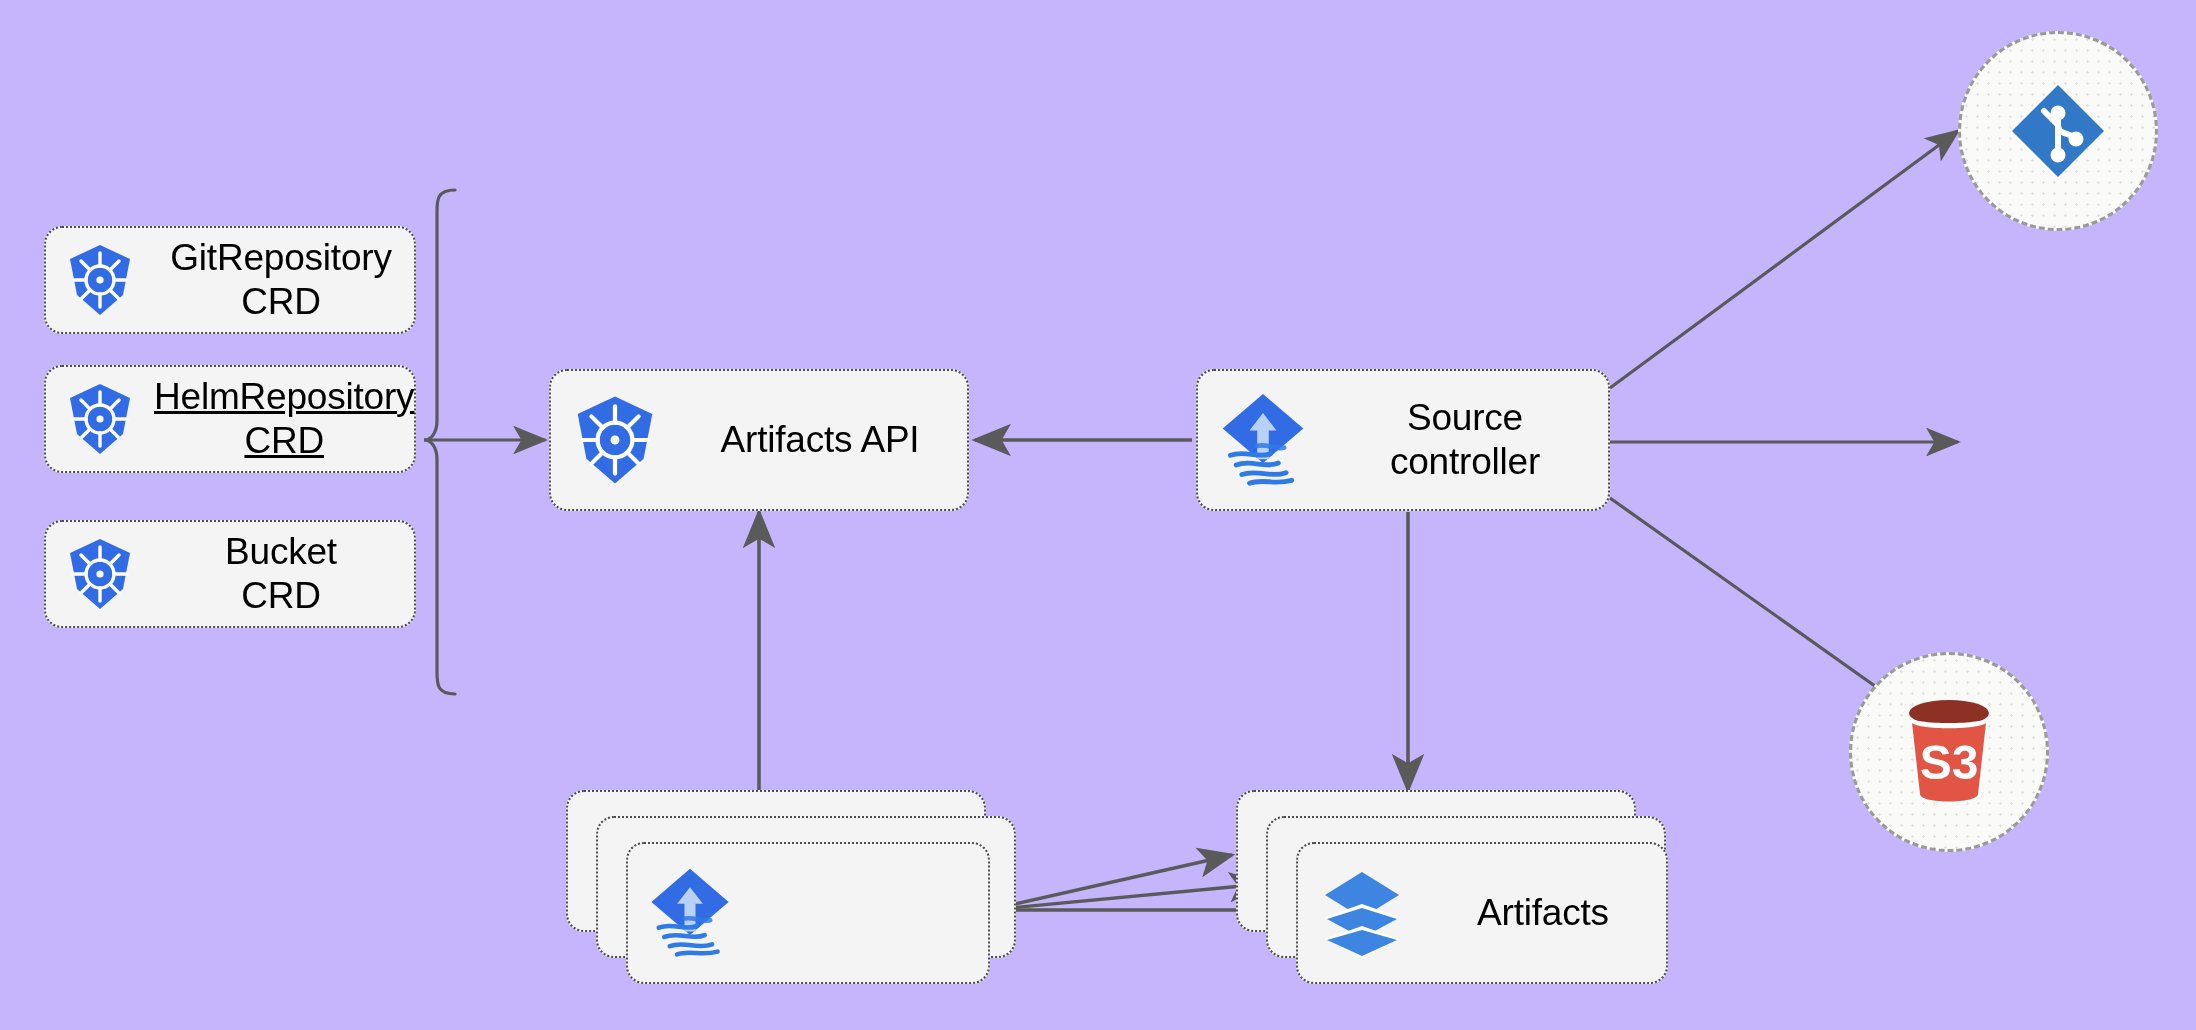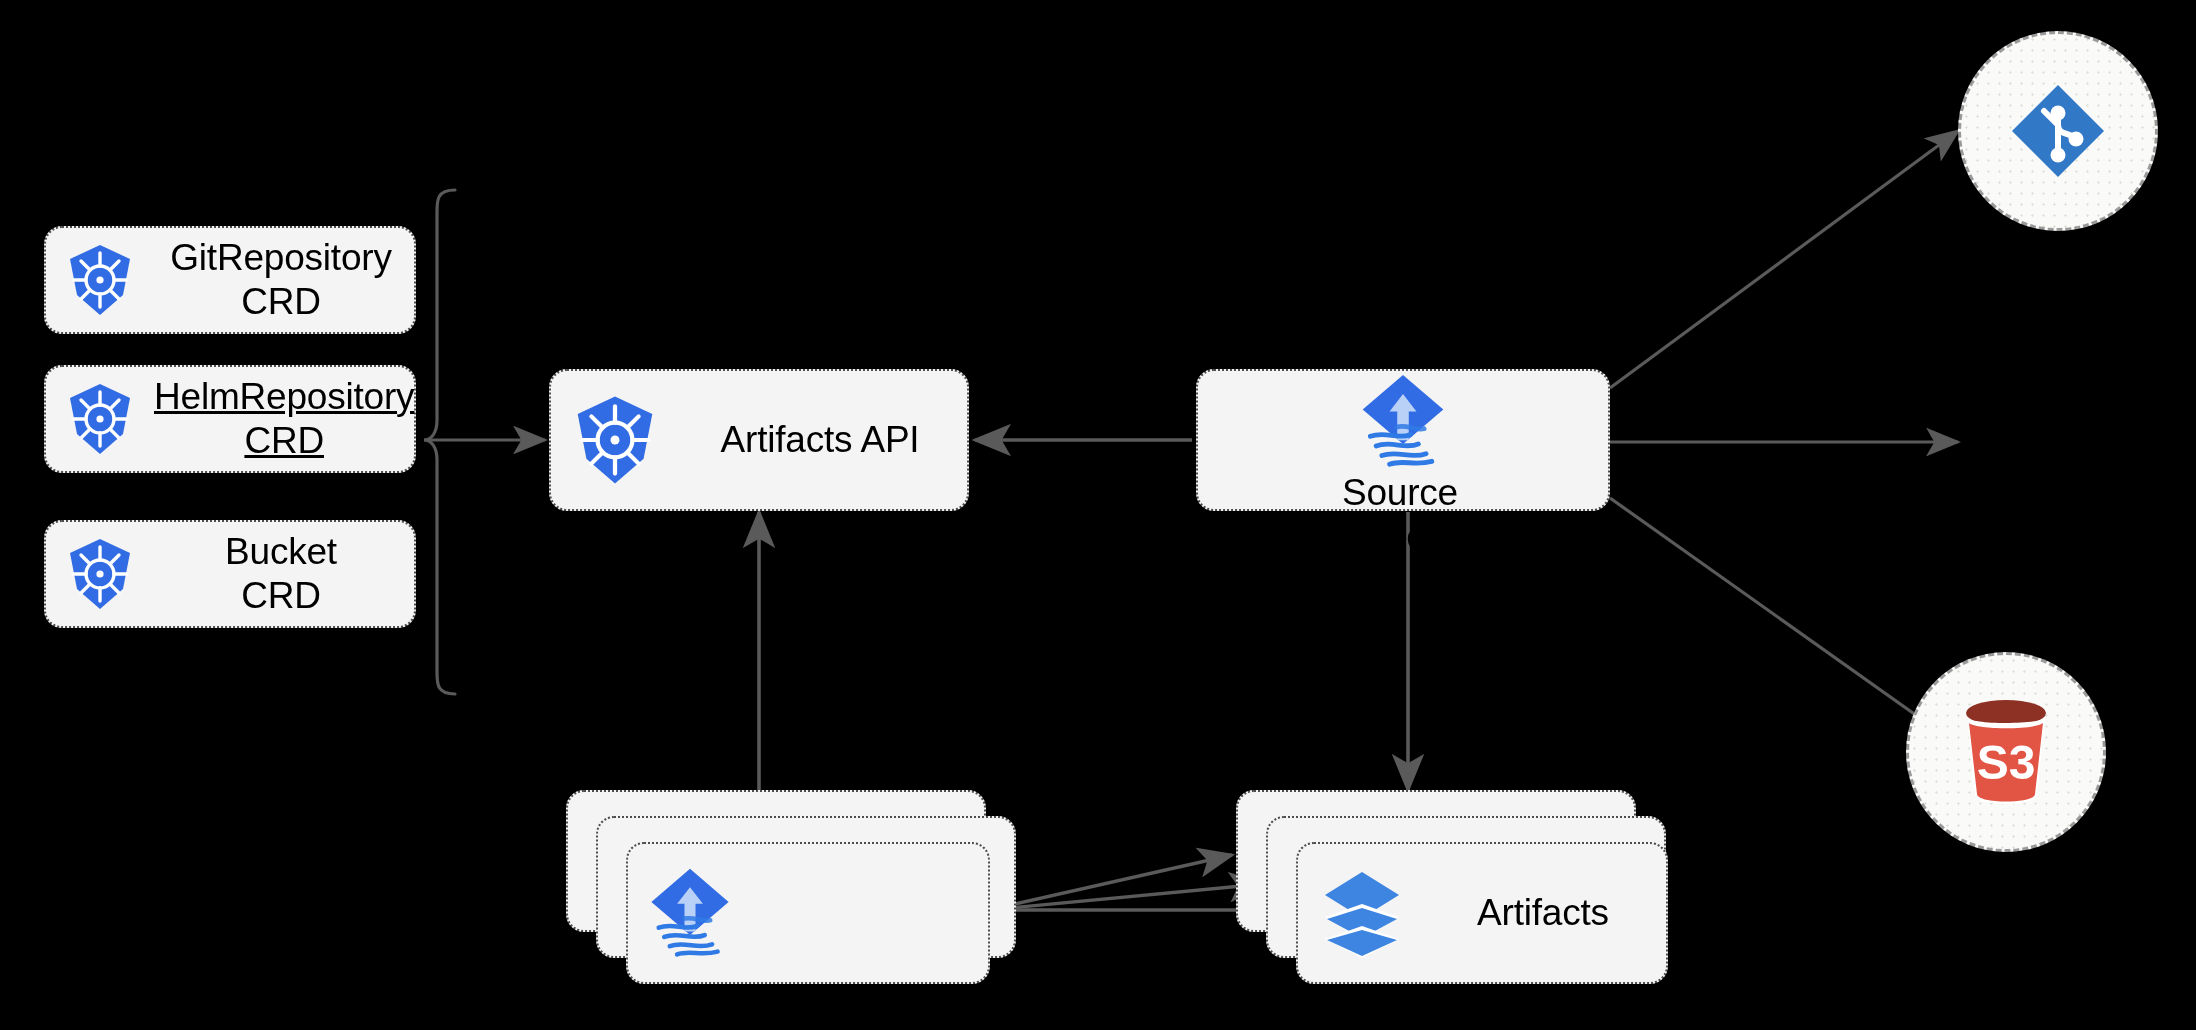"GitRepository" #canvas { background: #000000 -> #c4b5fd }
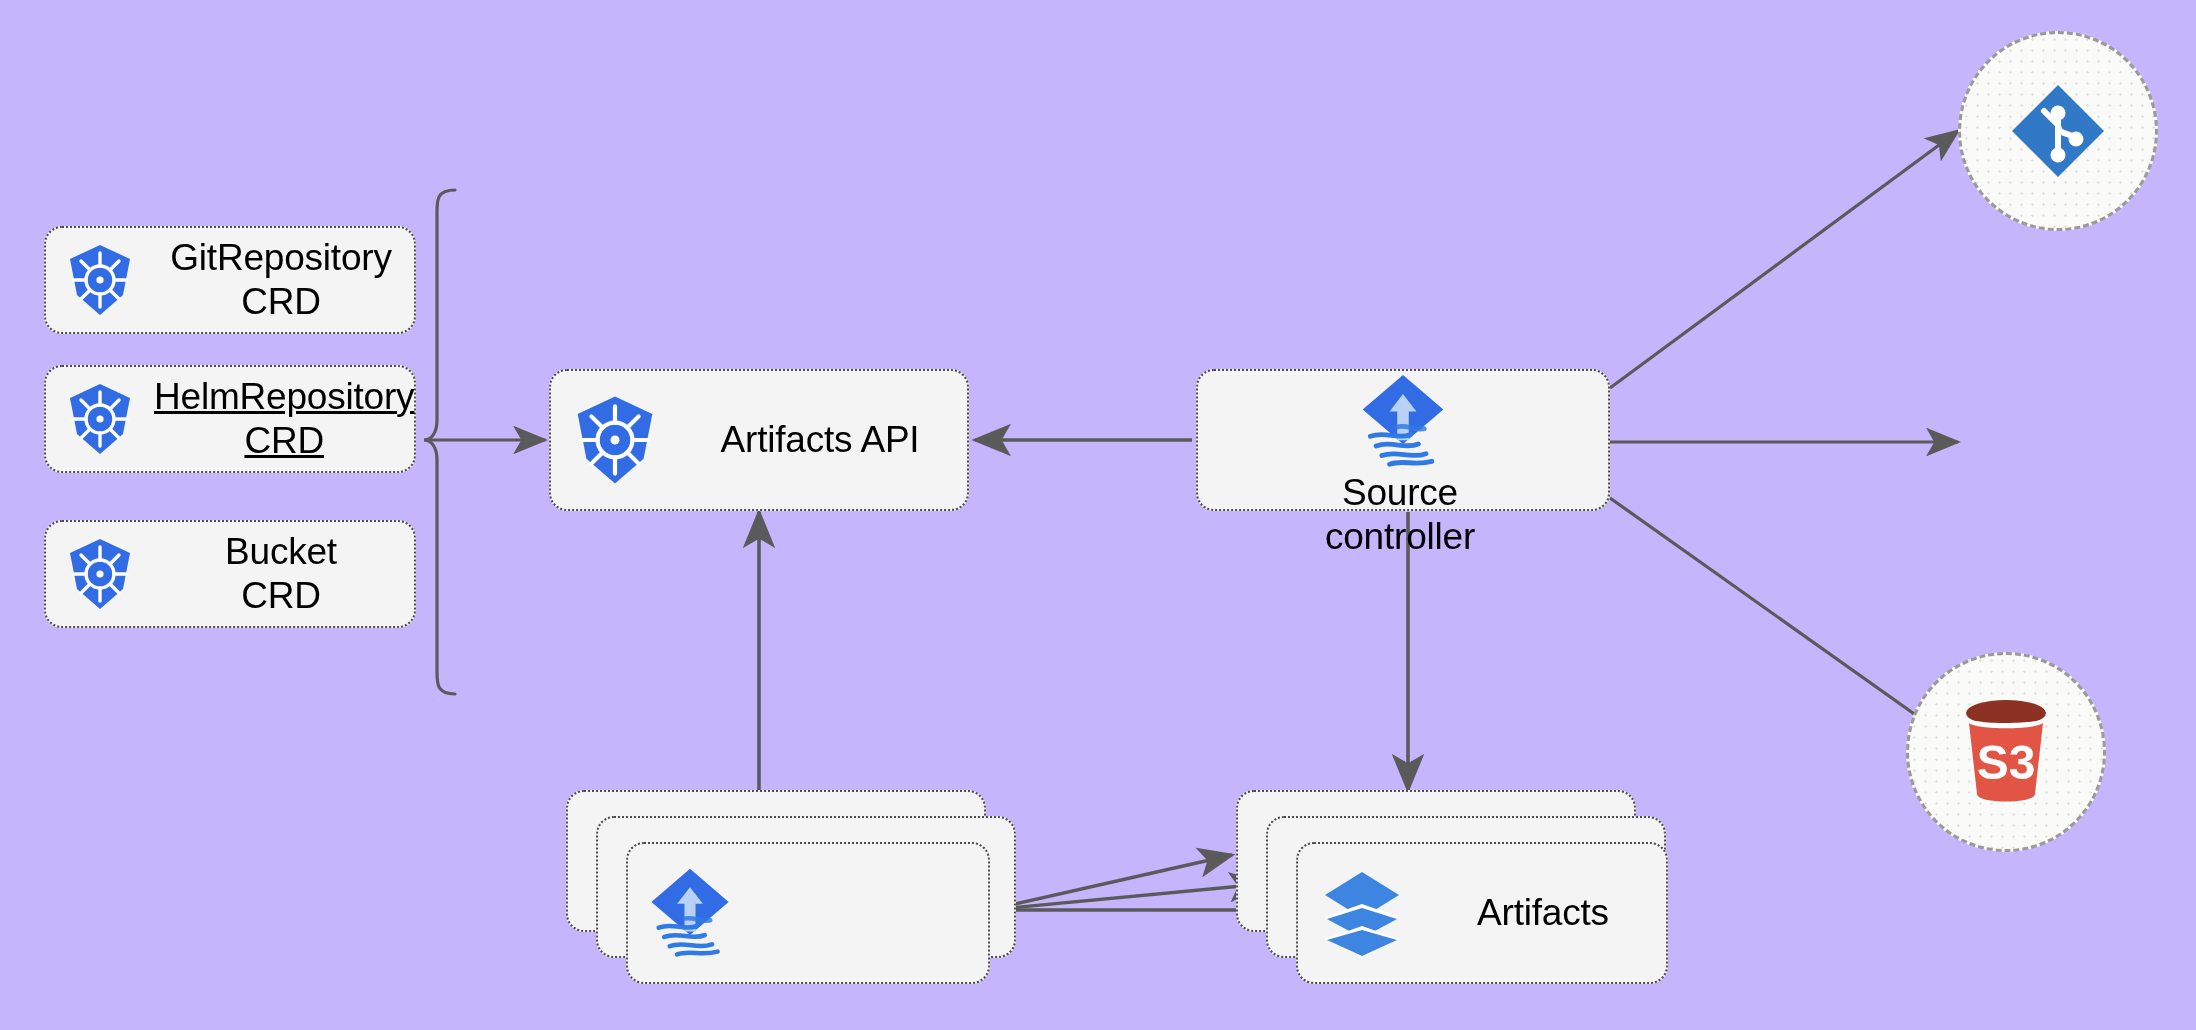"Source" div.card { flex-direction: column -> none }
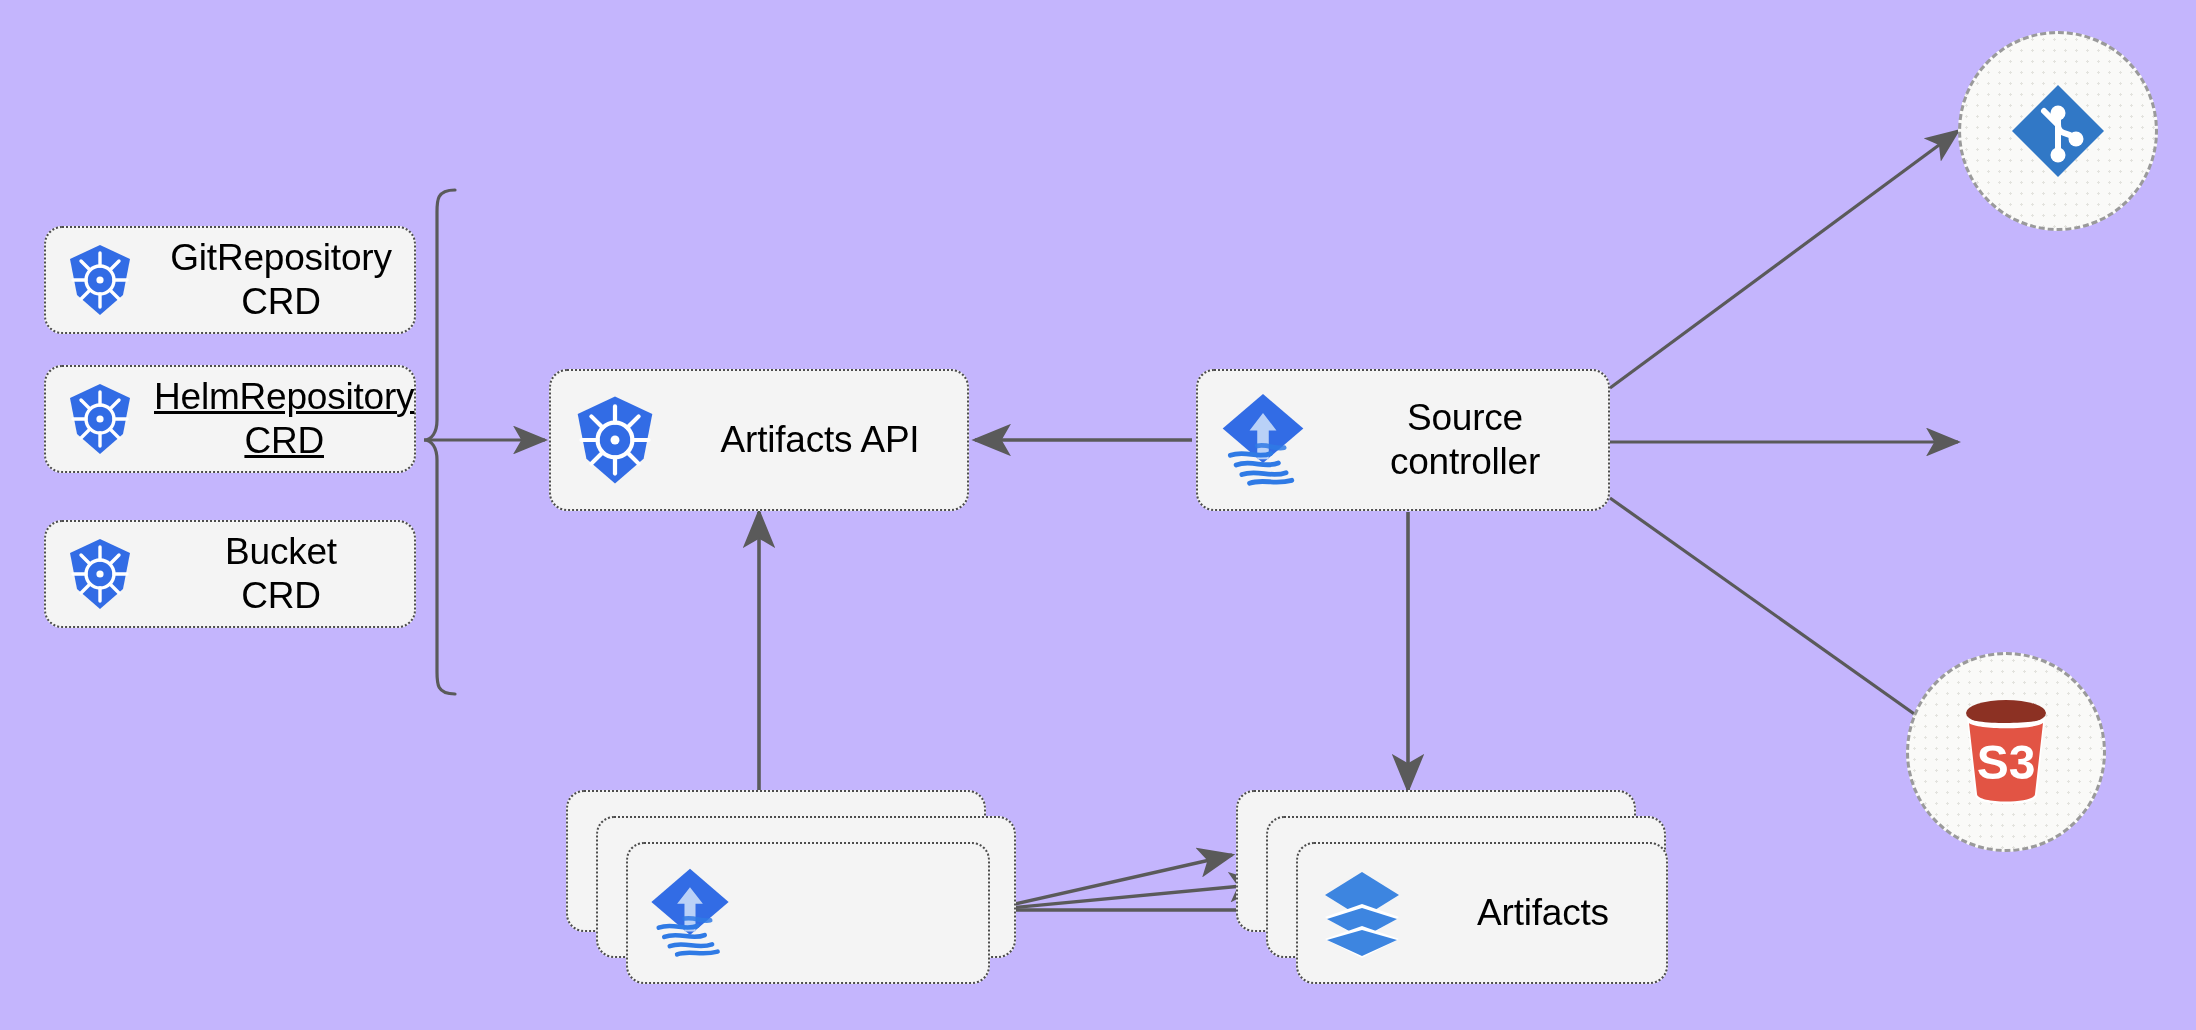"S3" div.circle { left: 1906px -> 1849px }
